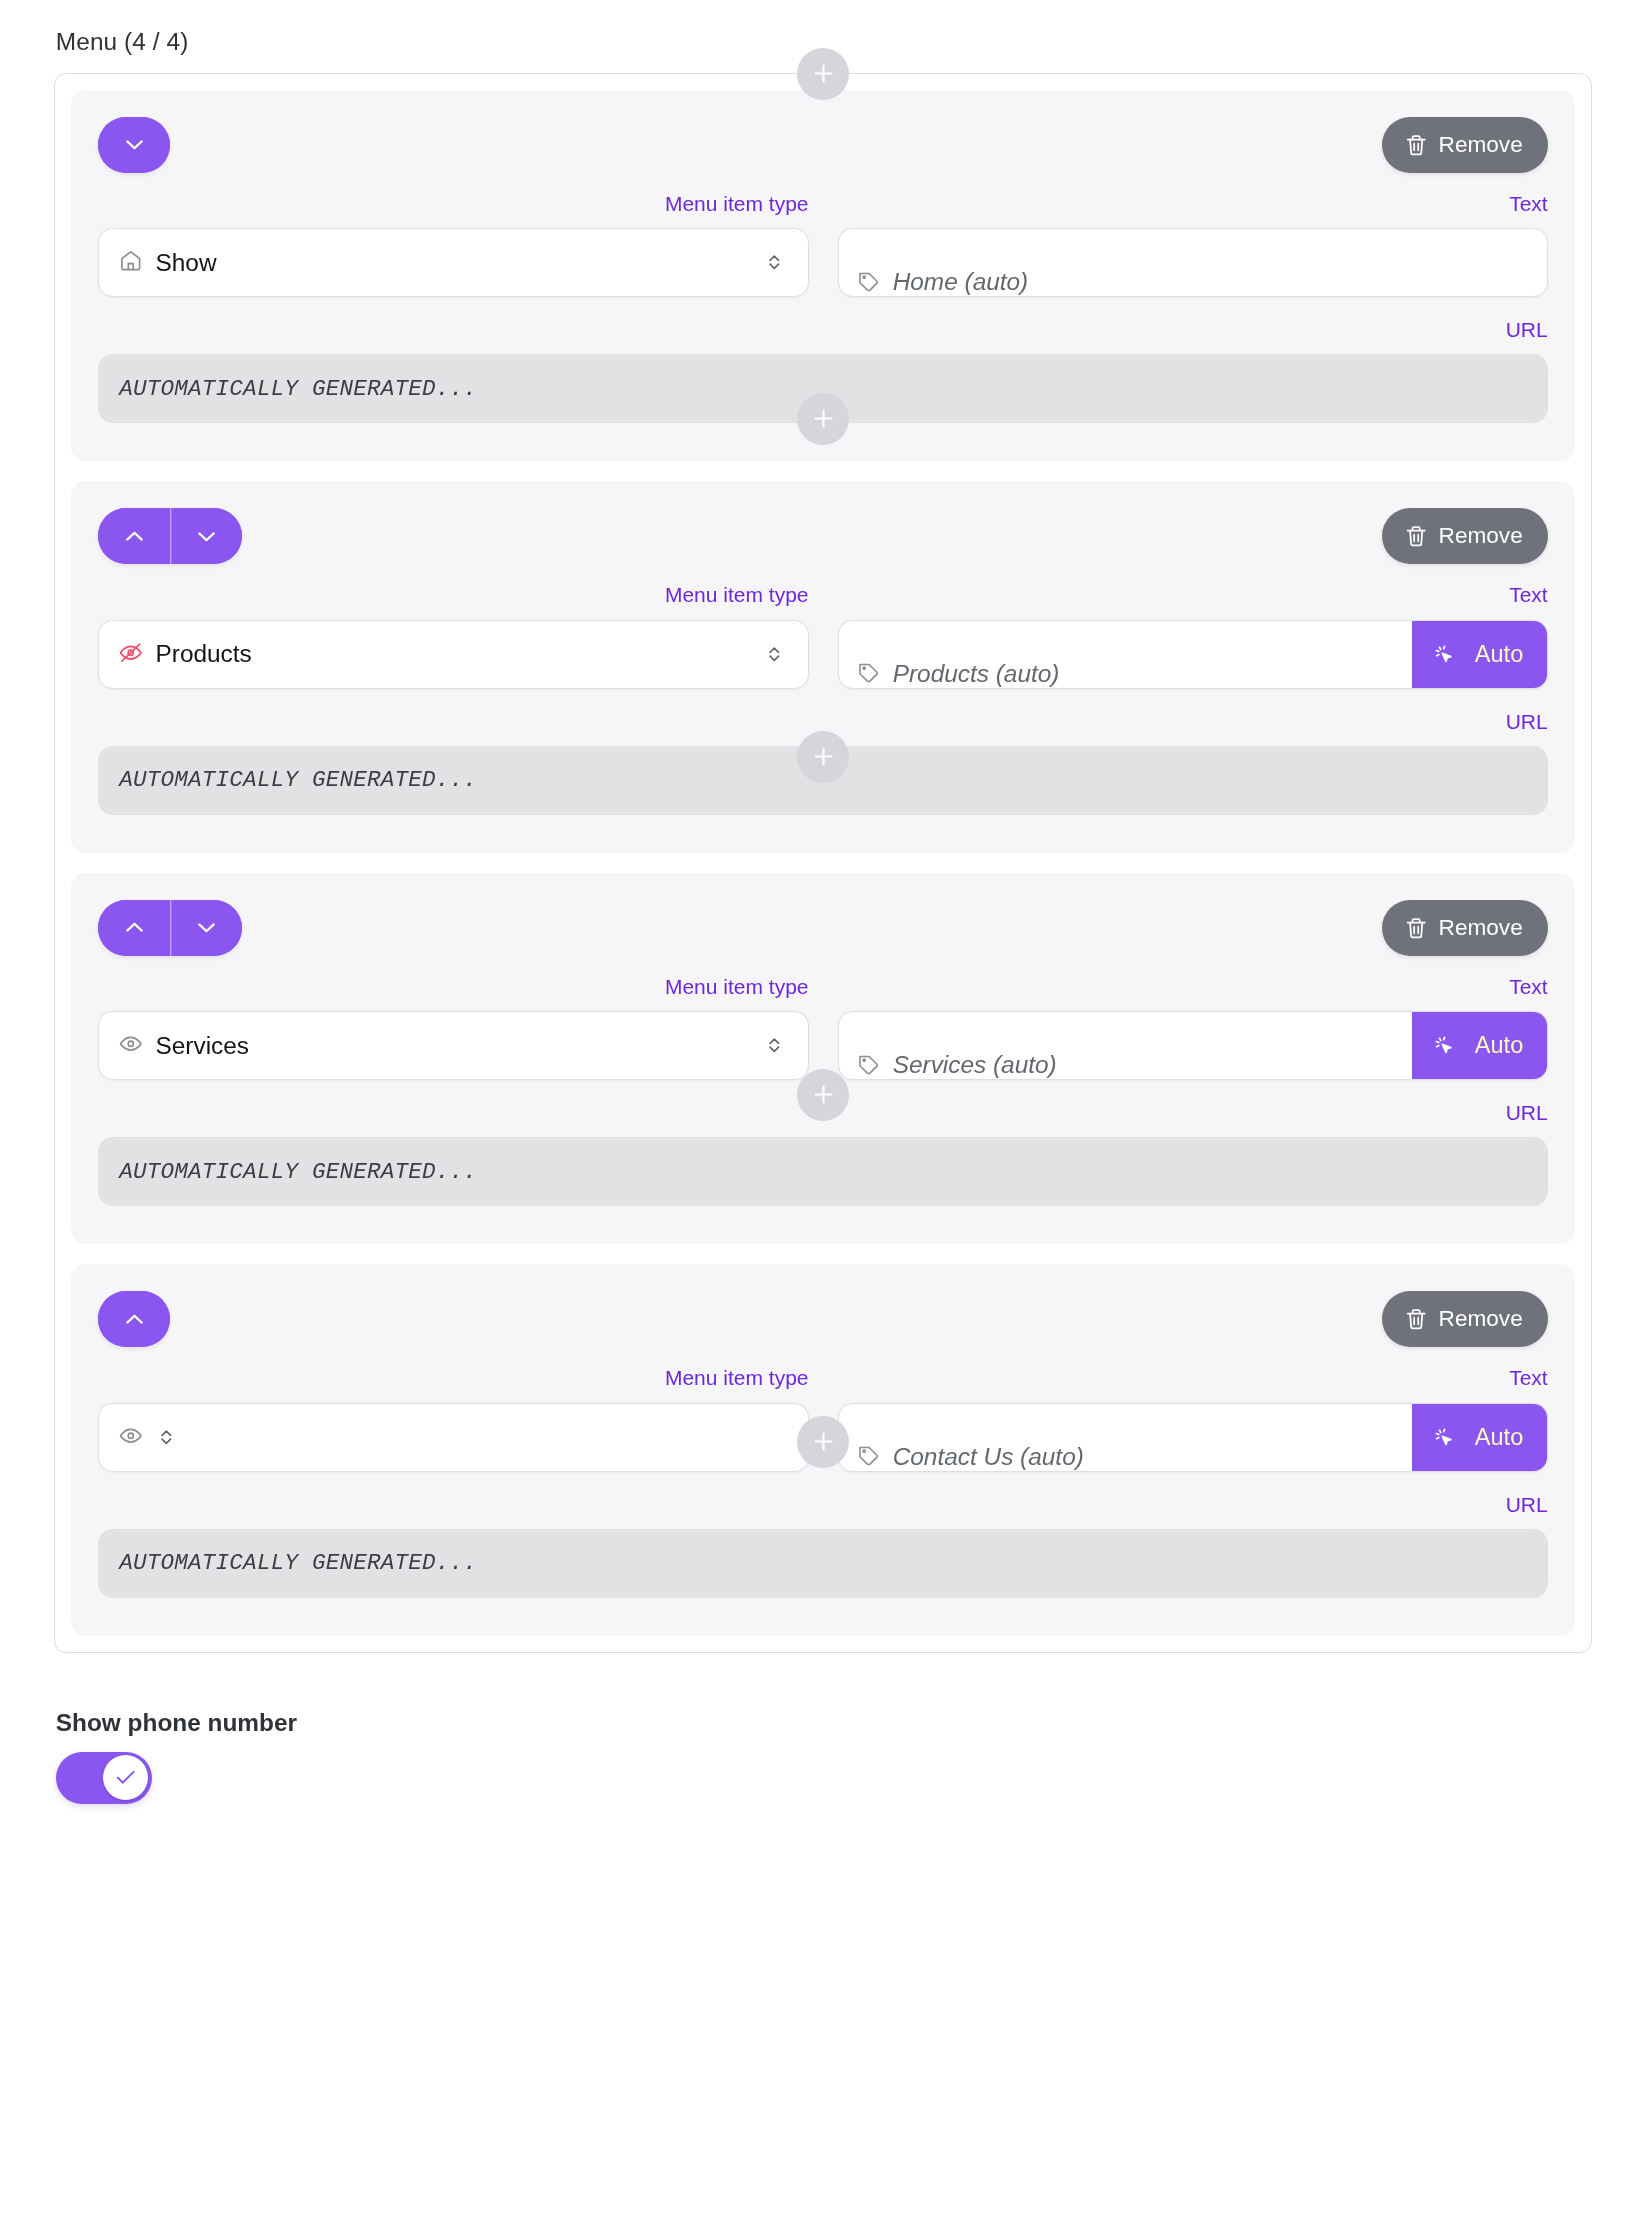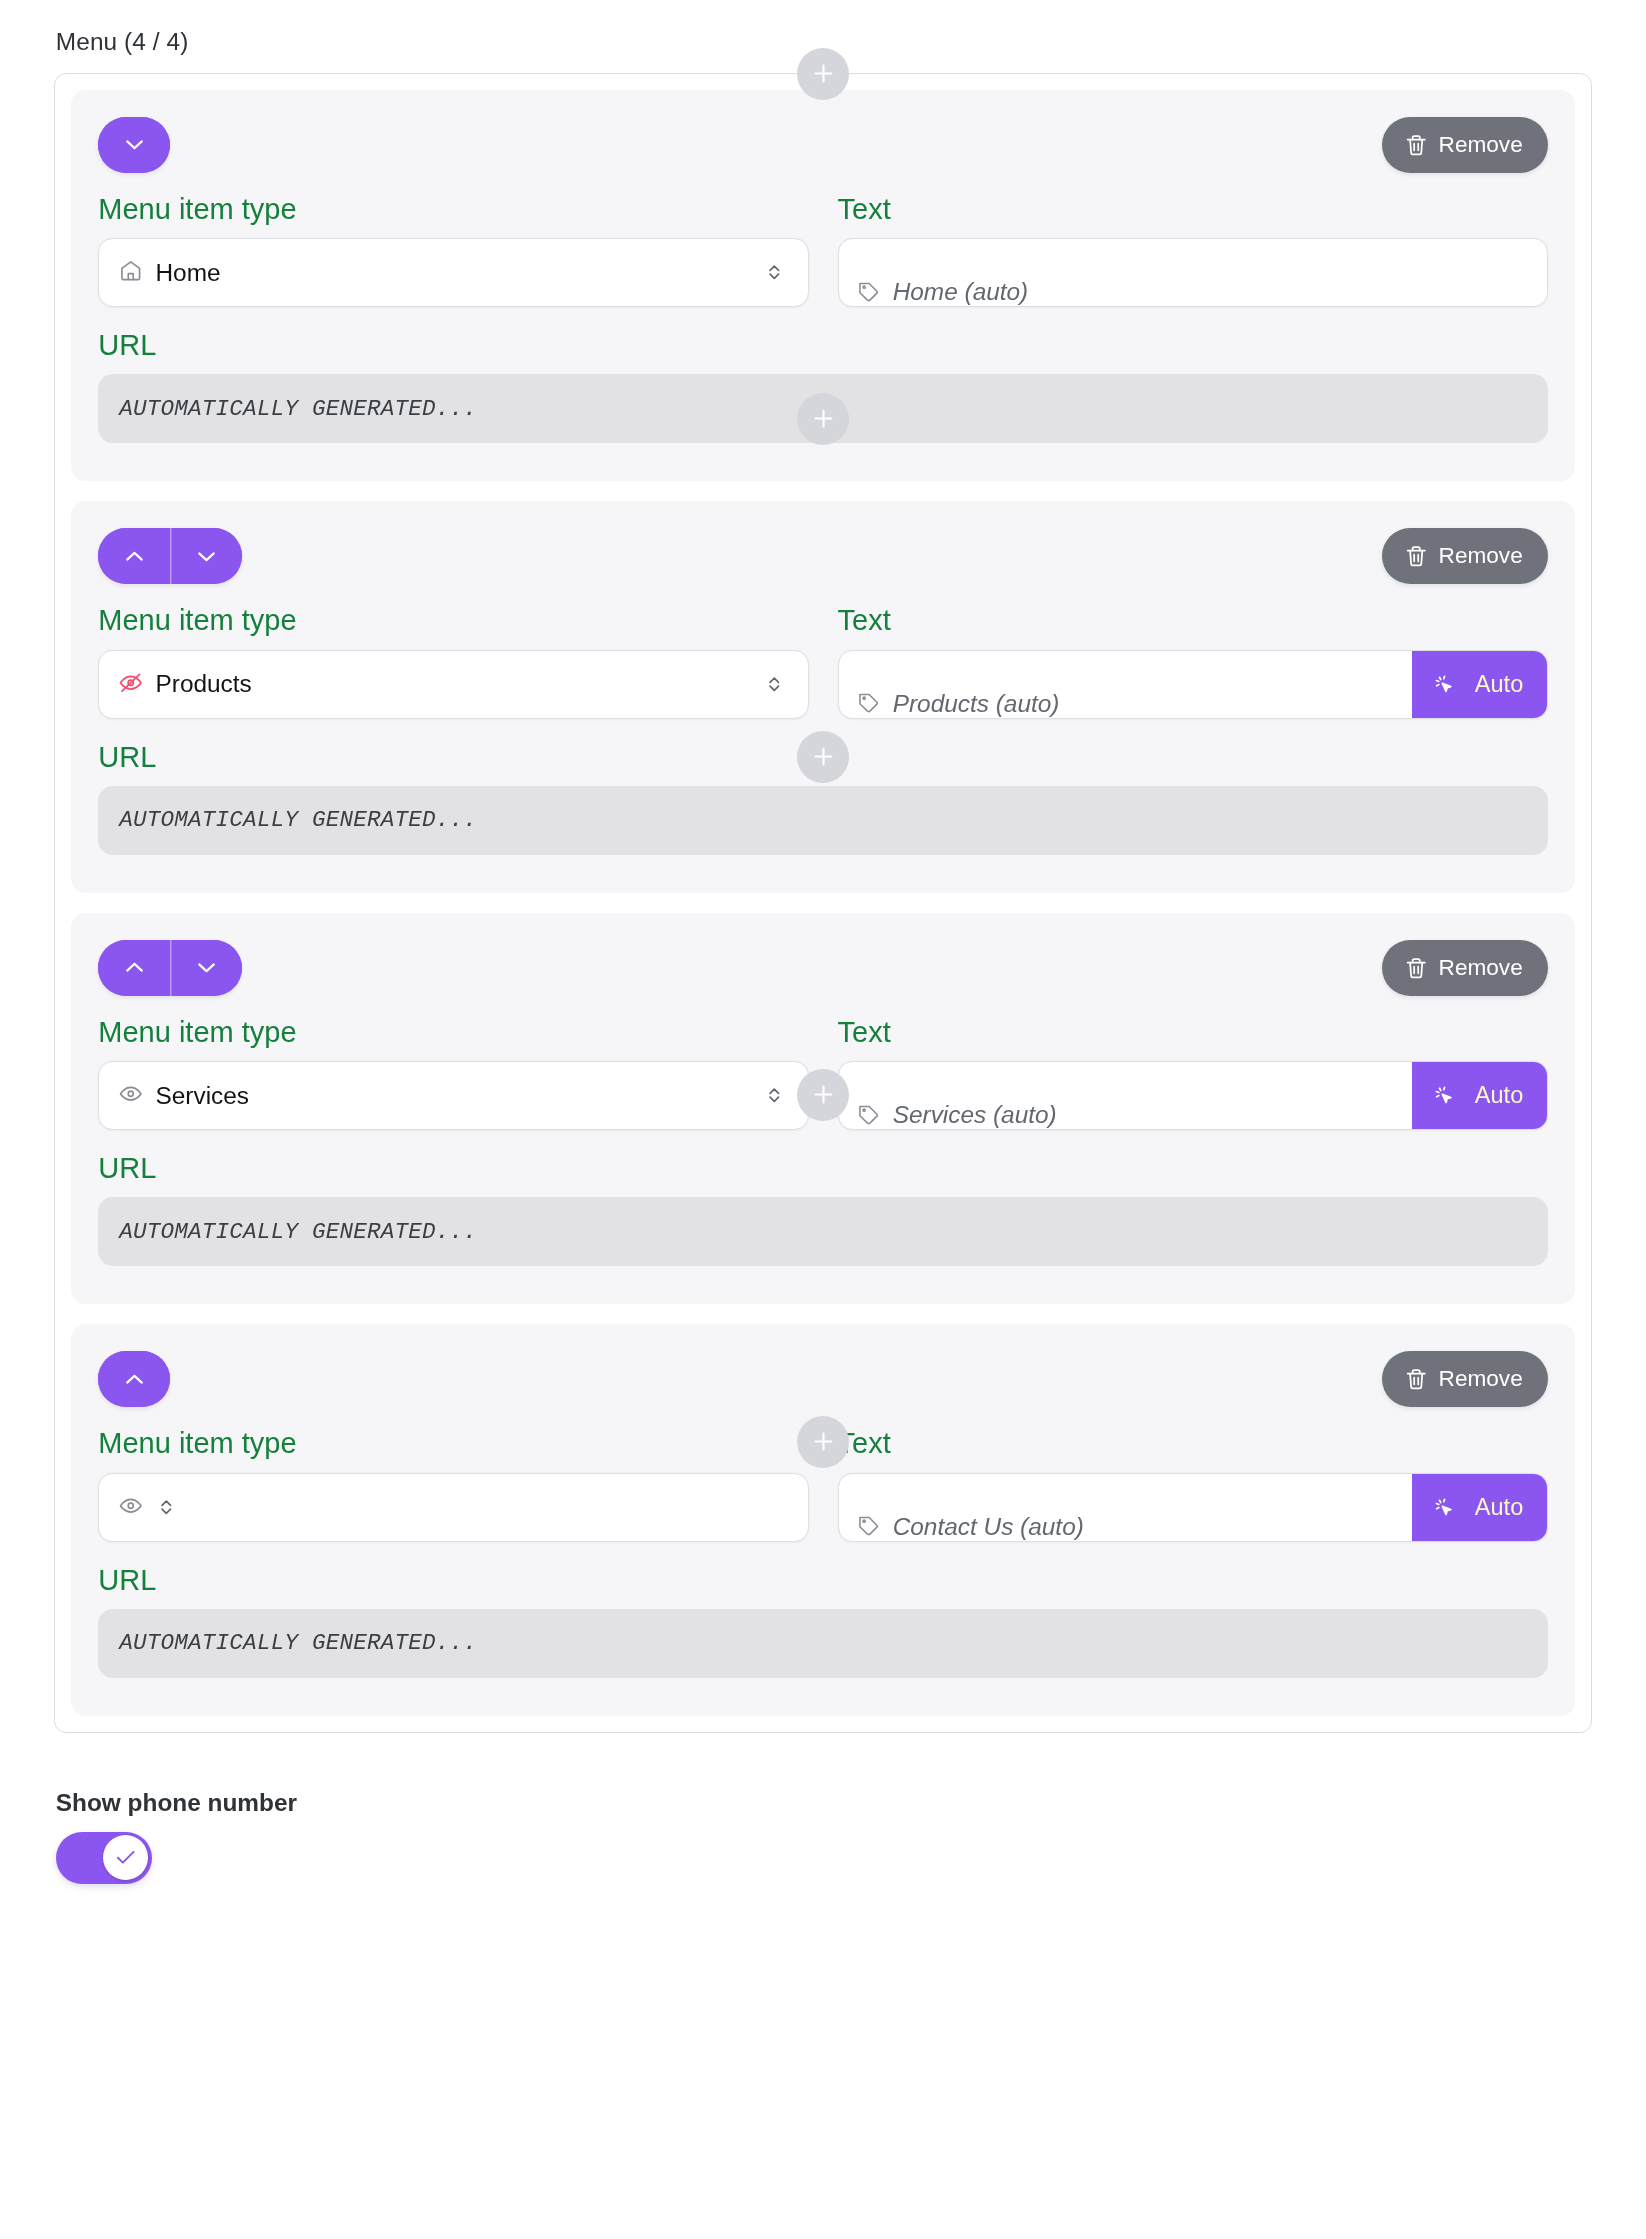"Menu item type" .field-label { color: #15803d -> #6d28d9; font-size: 29px -> 21px; text-align: none -> right }
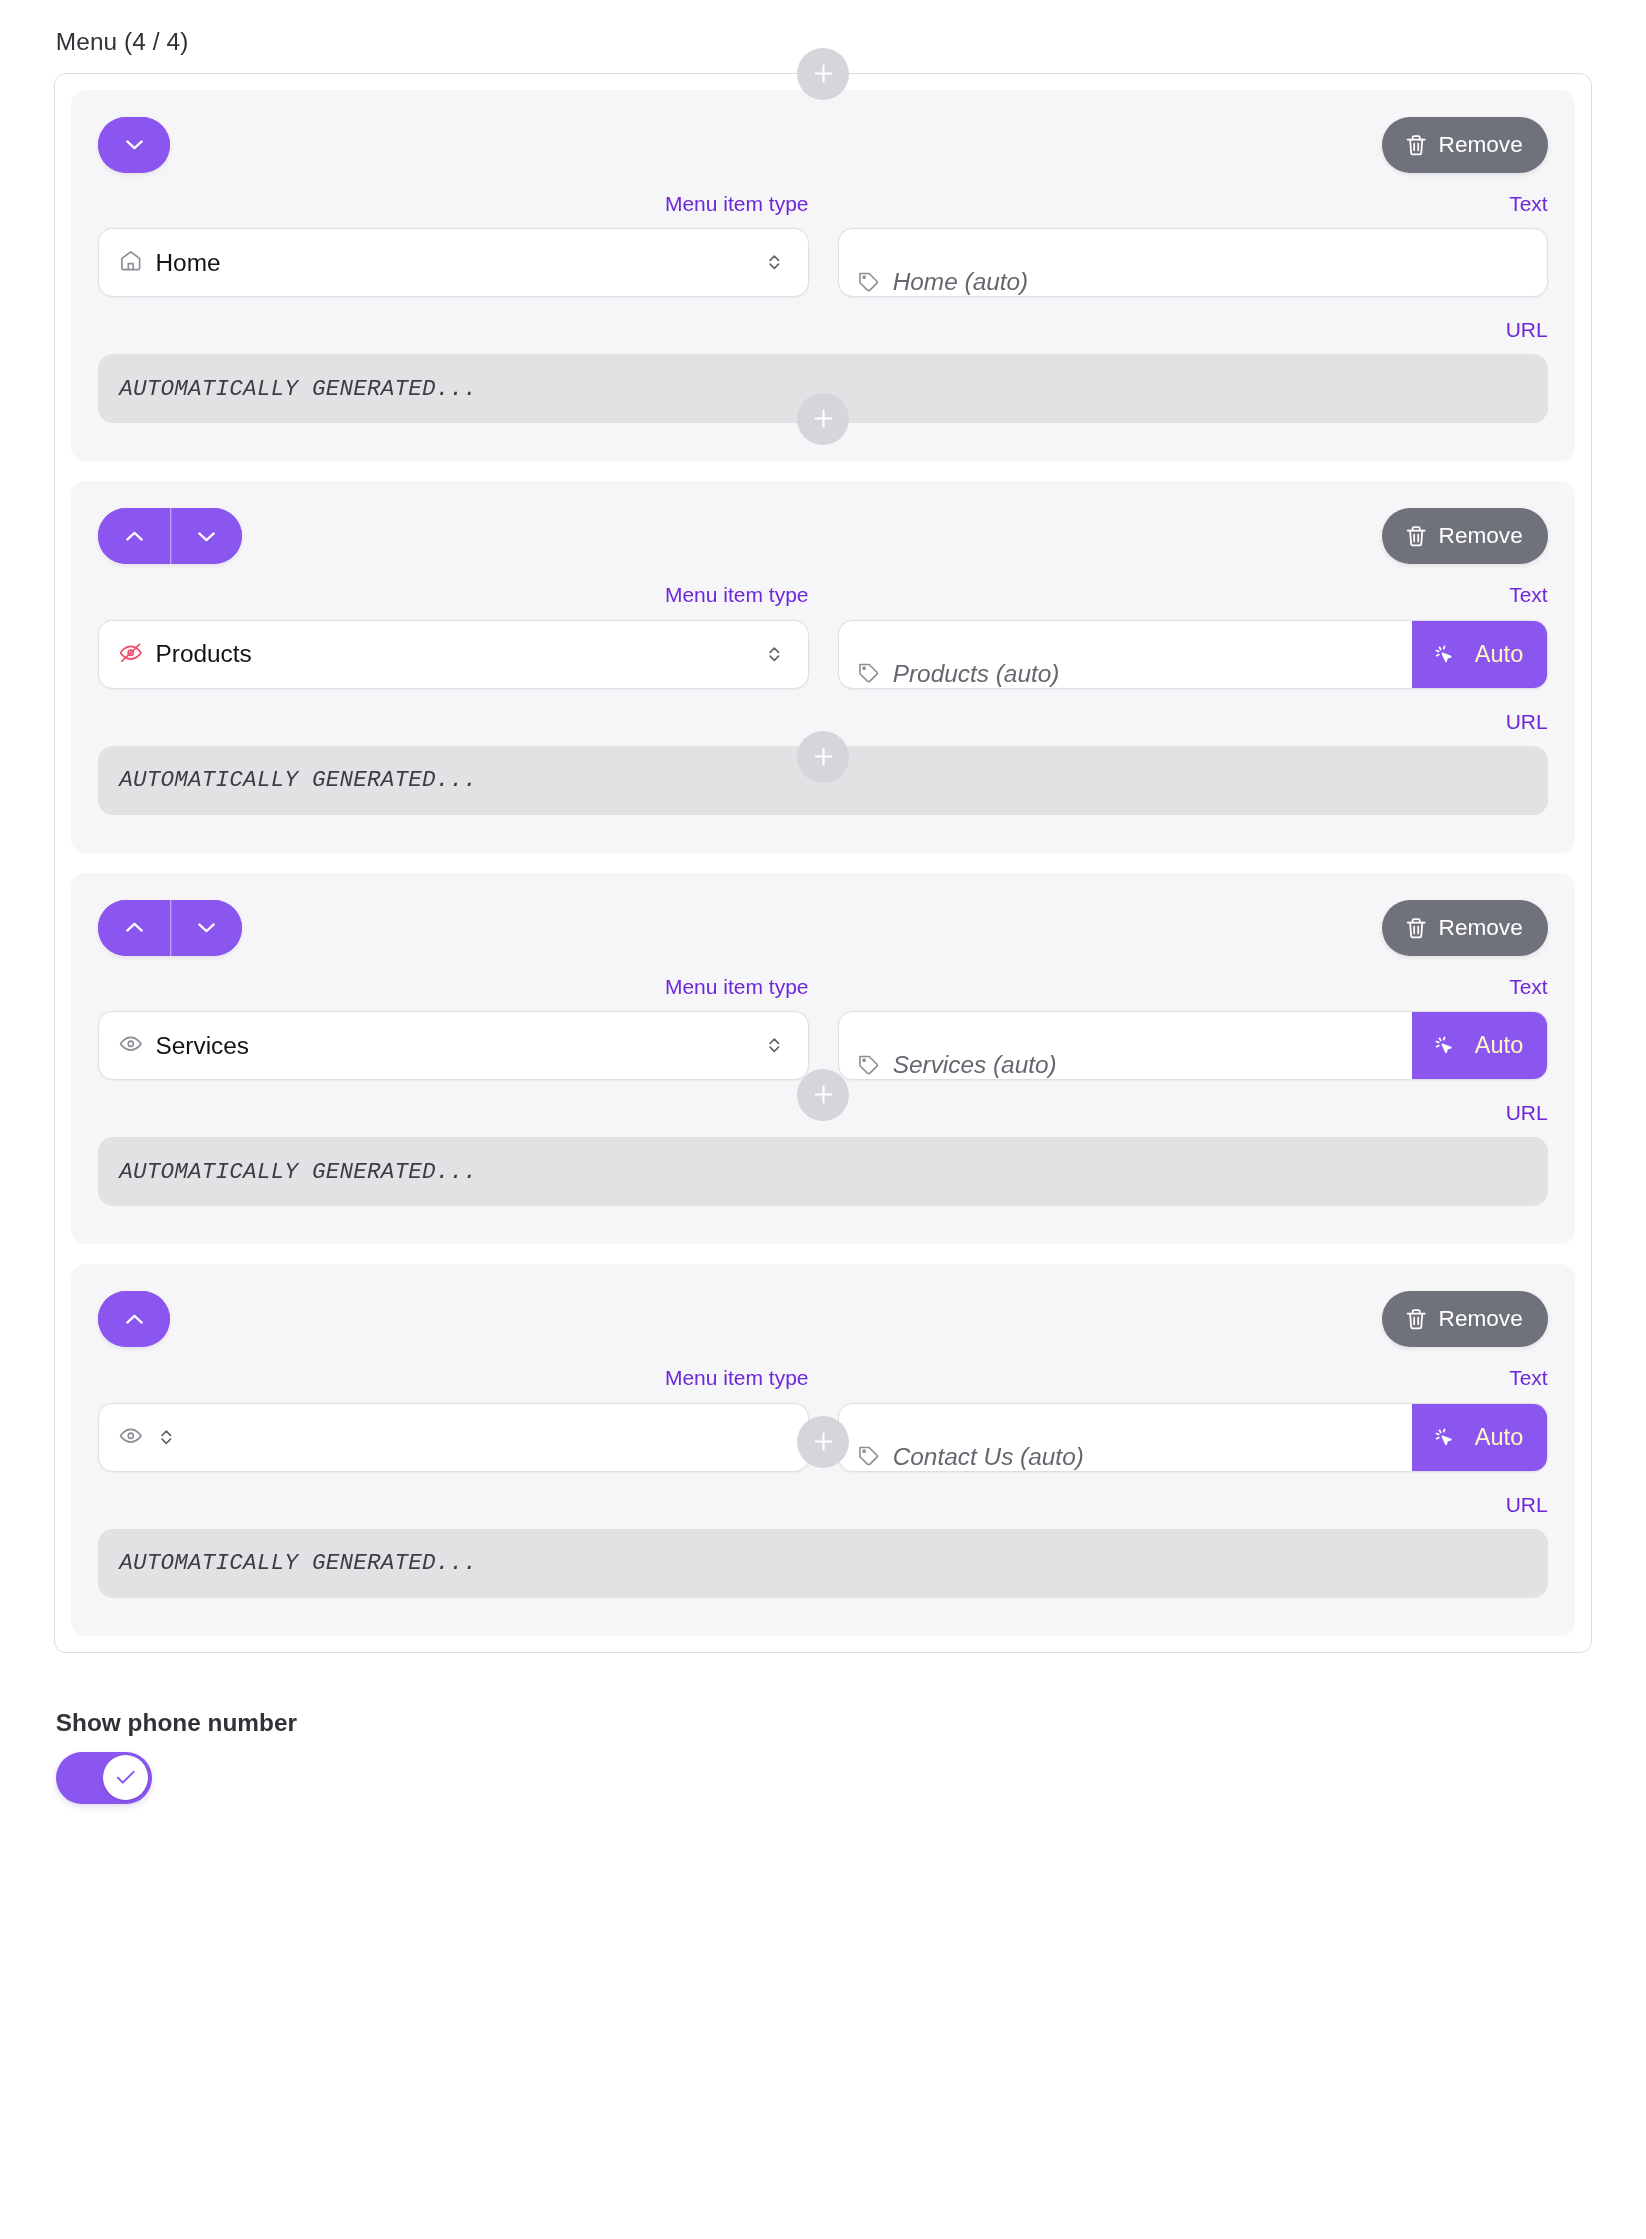"Home" span.select-value { text: Home -> Show }
